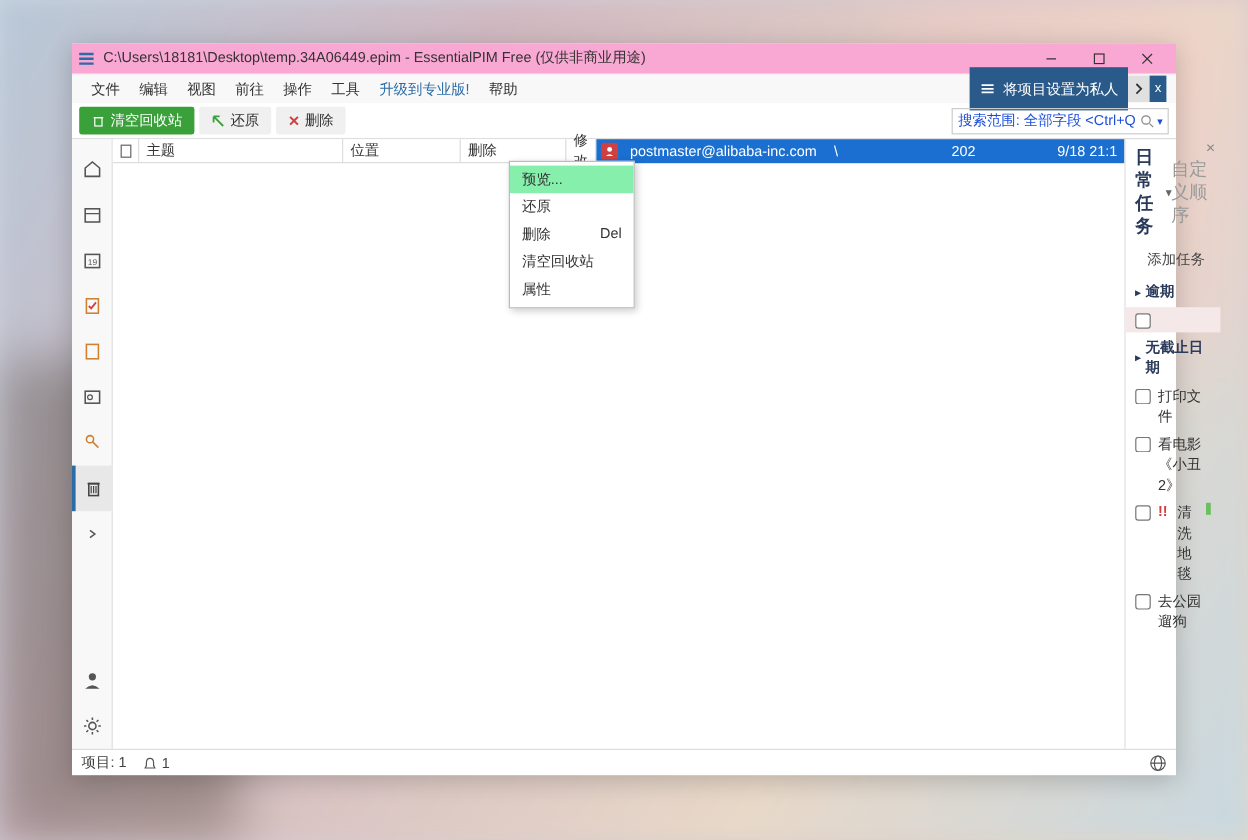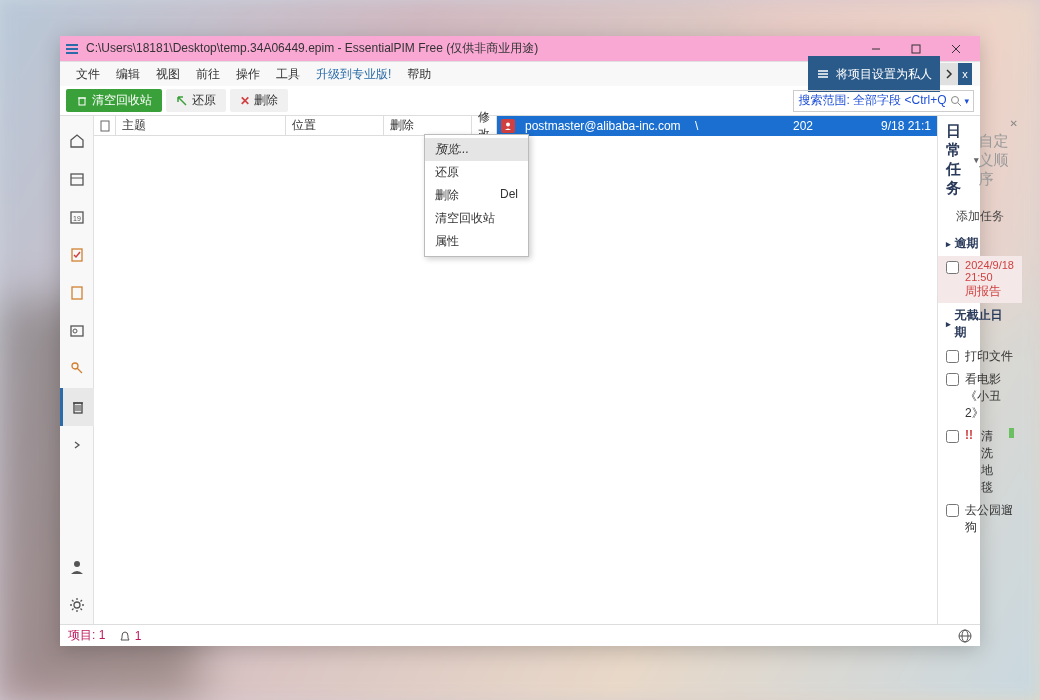"预览..." .ctxmenu .ctx-item.hov { background: #e5e5e5 -> #86efac; font-style: italic -> none }
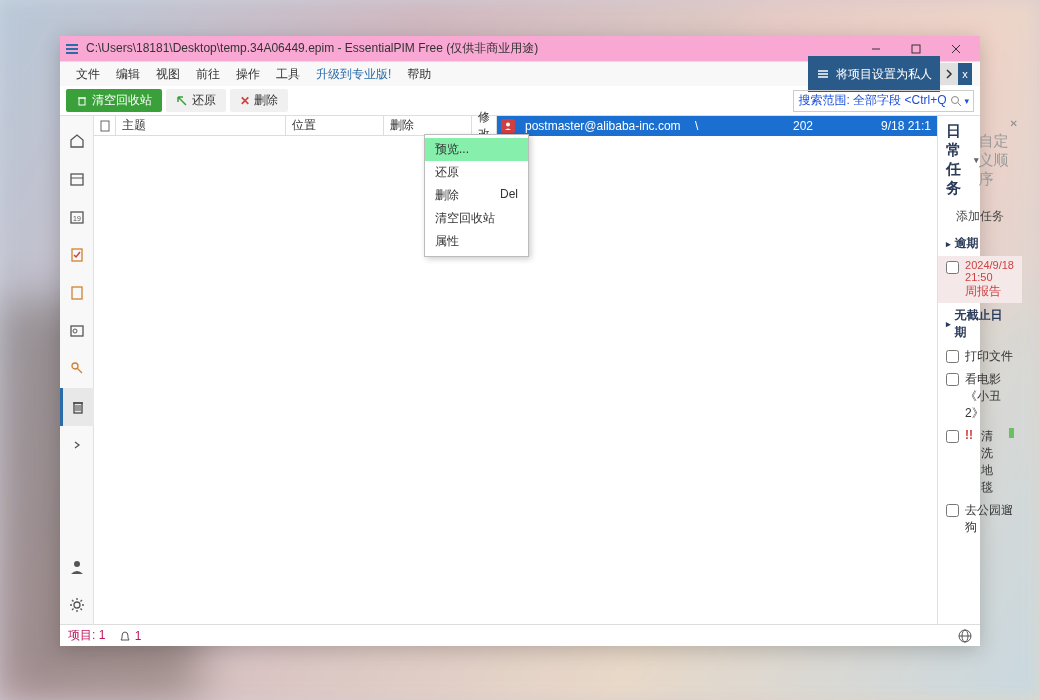"2024/9/18 21:50" div.task-body { html: <div> <div>2024/9/18 21:50</div> <div>周报告</div> </div> -> none }
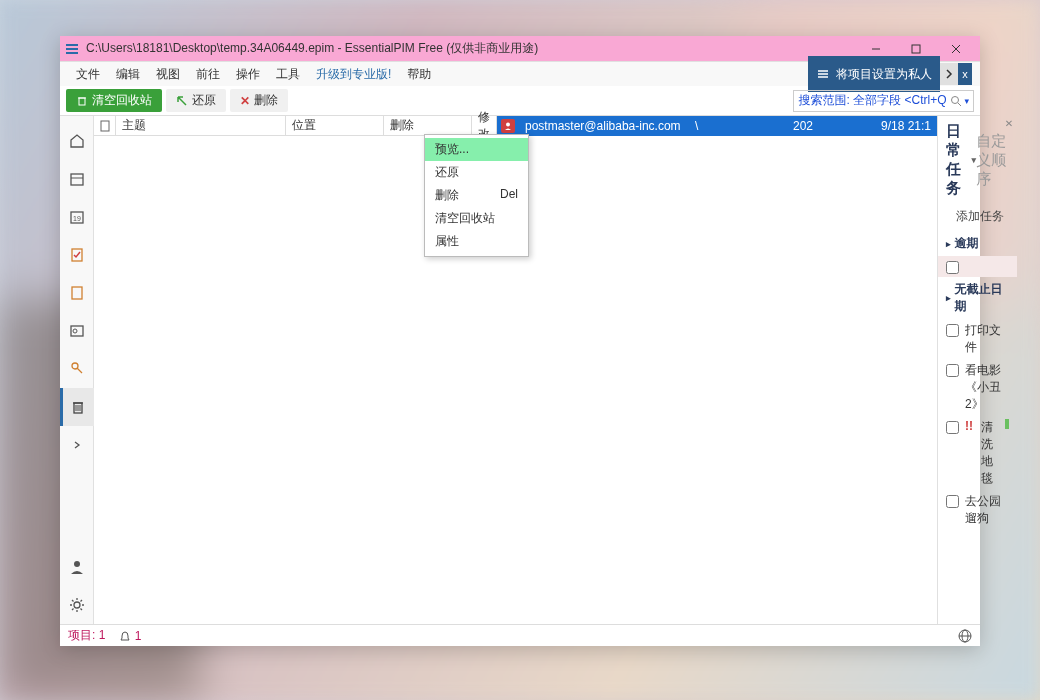"项目: 1" .statusbar { color: #be185d -> #404040 }
